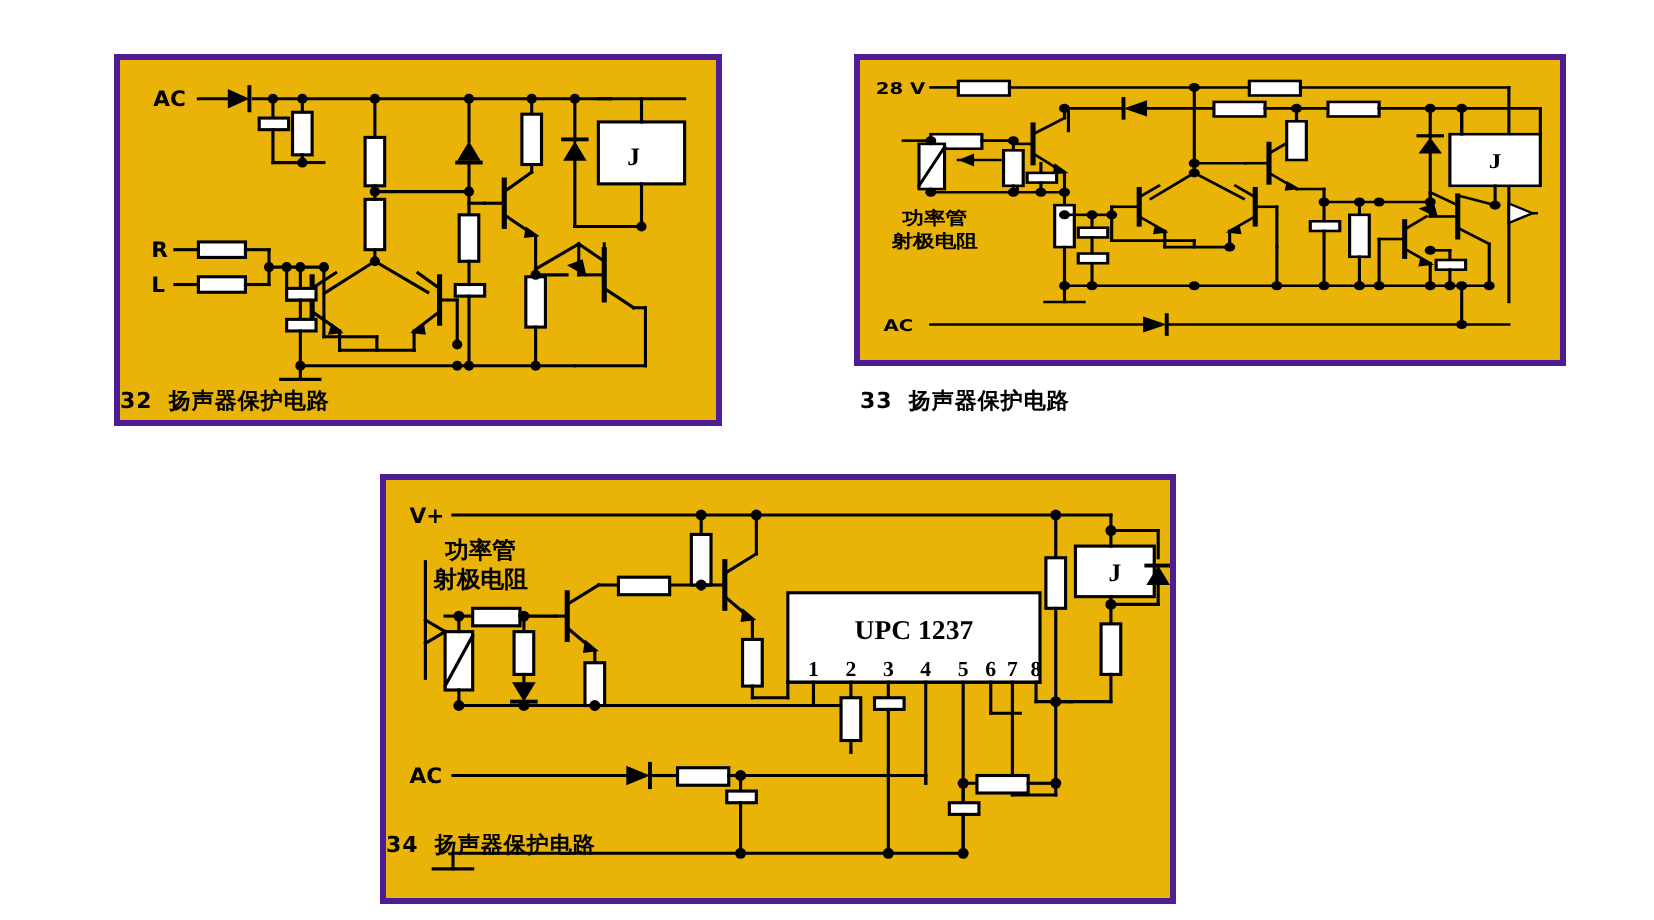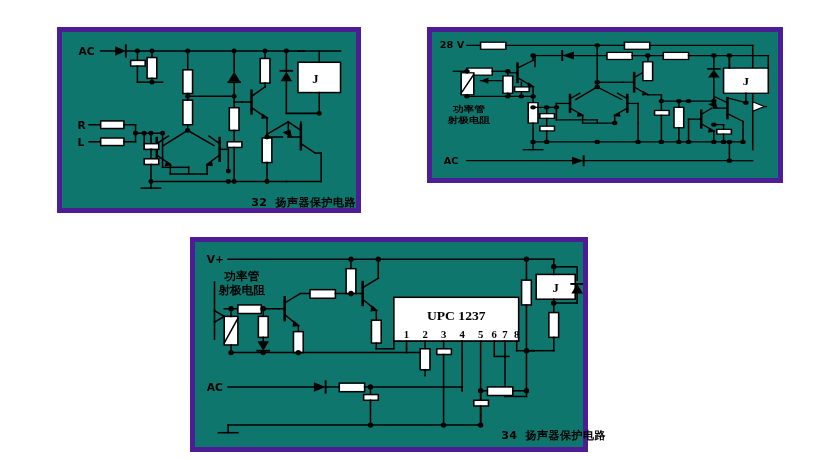"AC" .fig-frame { background: #0f766e -> #eab308; border: 5px solid #4c1d95 -> 3px solid #4c1d95 }
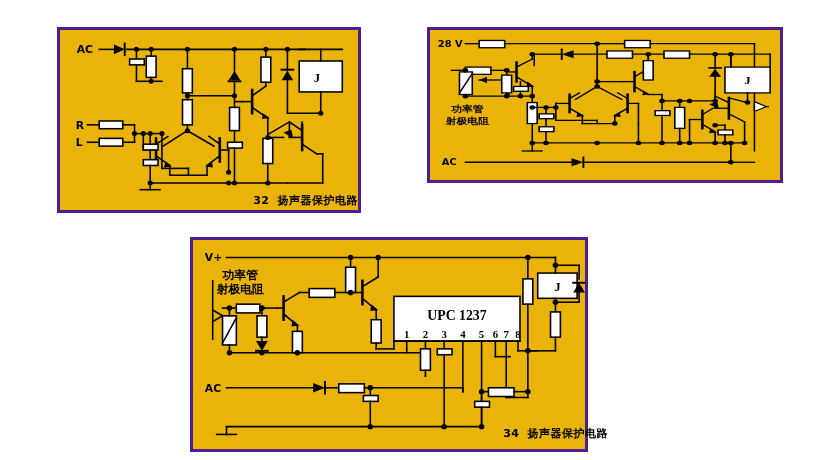"32 扬声器保护电路" .cap { text-align: right -> left }
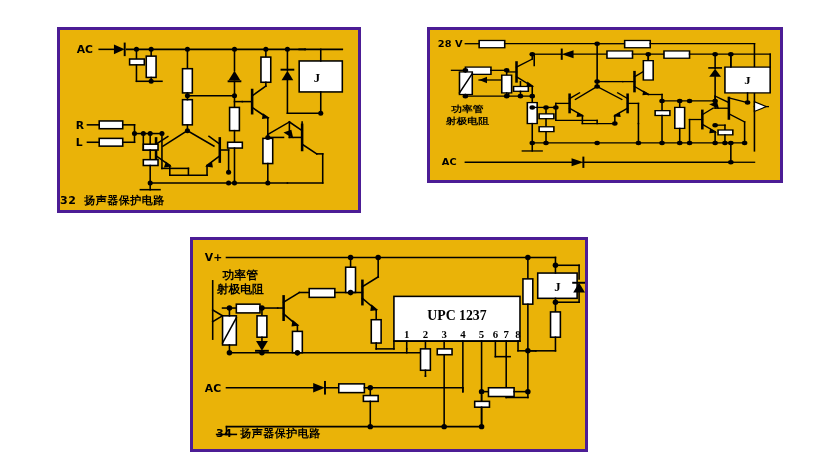"33 扬声器保护电路" div.cap { html: none -> <div> <span>33</span><span>扬声器保护电路</span> </div> }
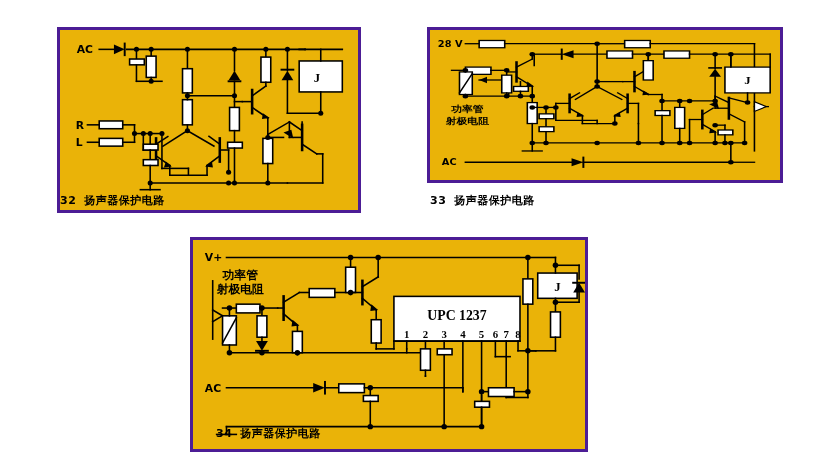"34 扬声器保护电路" #cap-34 { padding-left: 23px -> none; top: 186px -> 175px }
